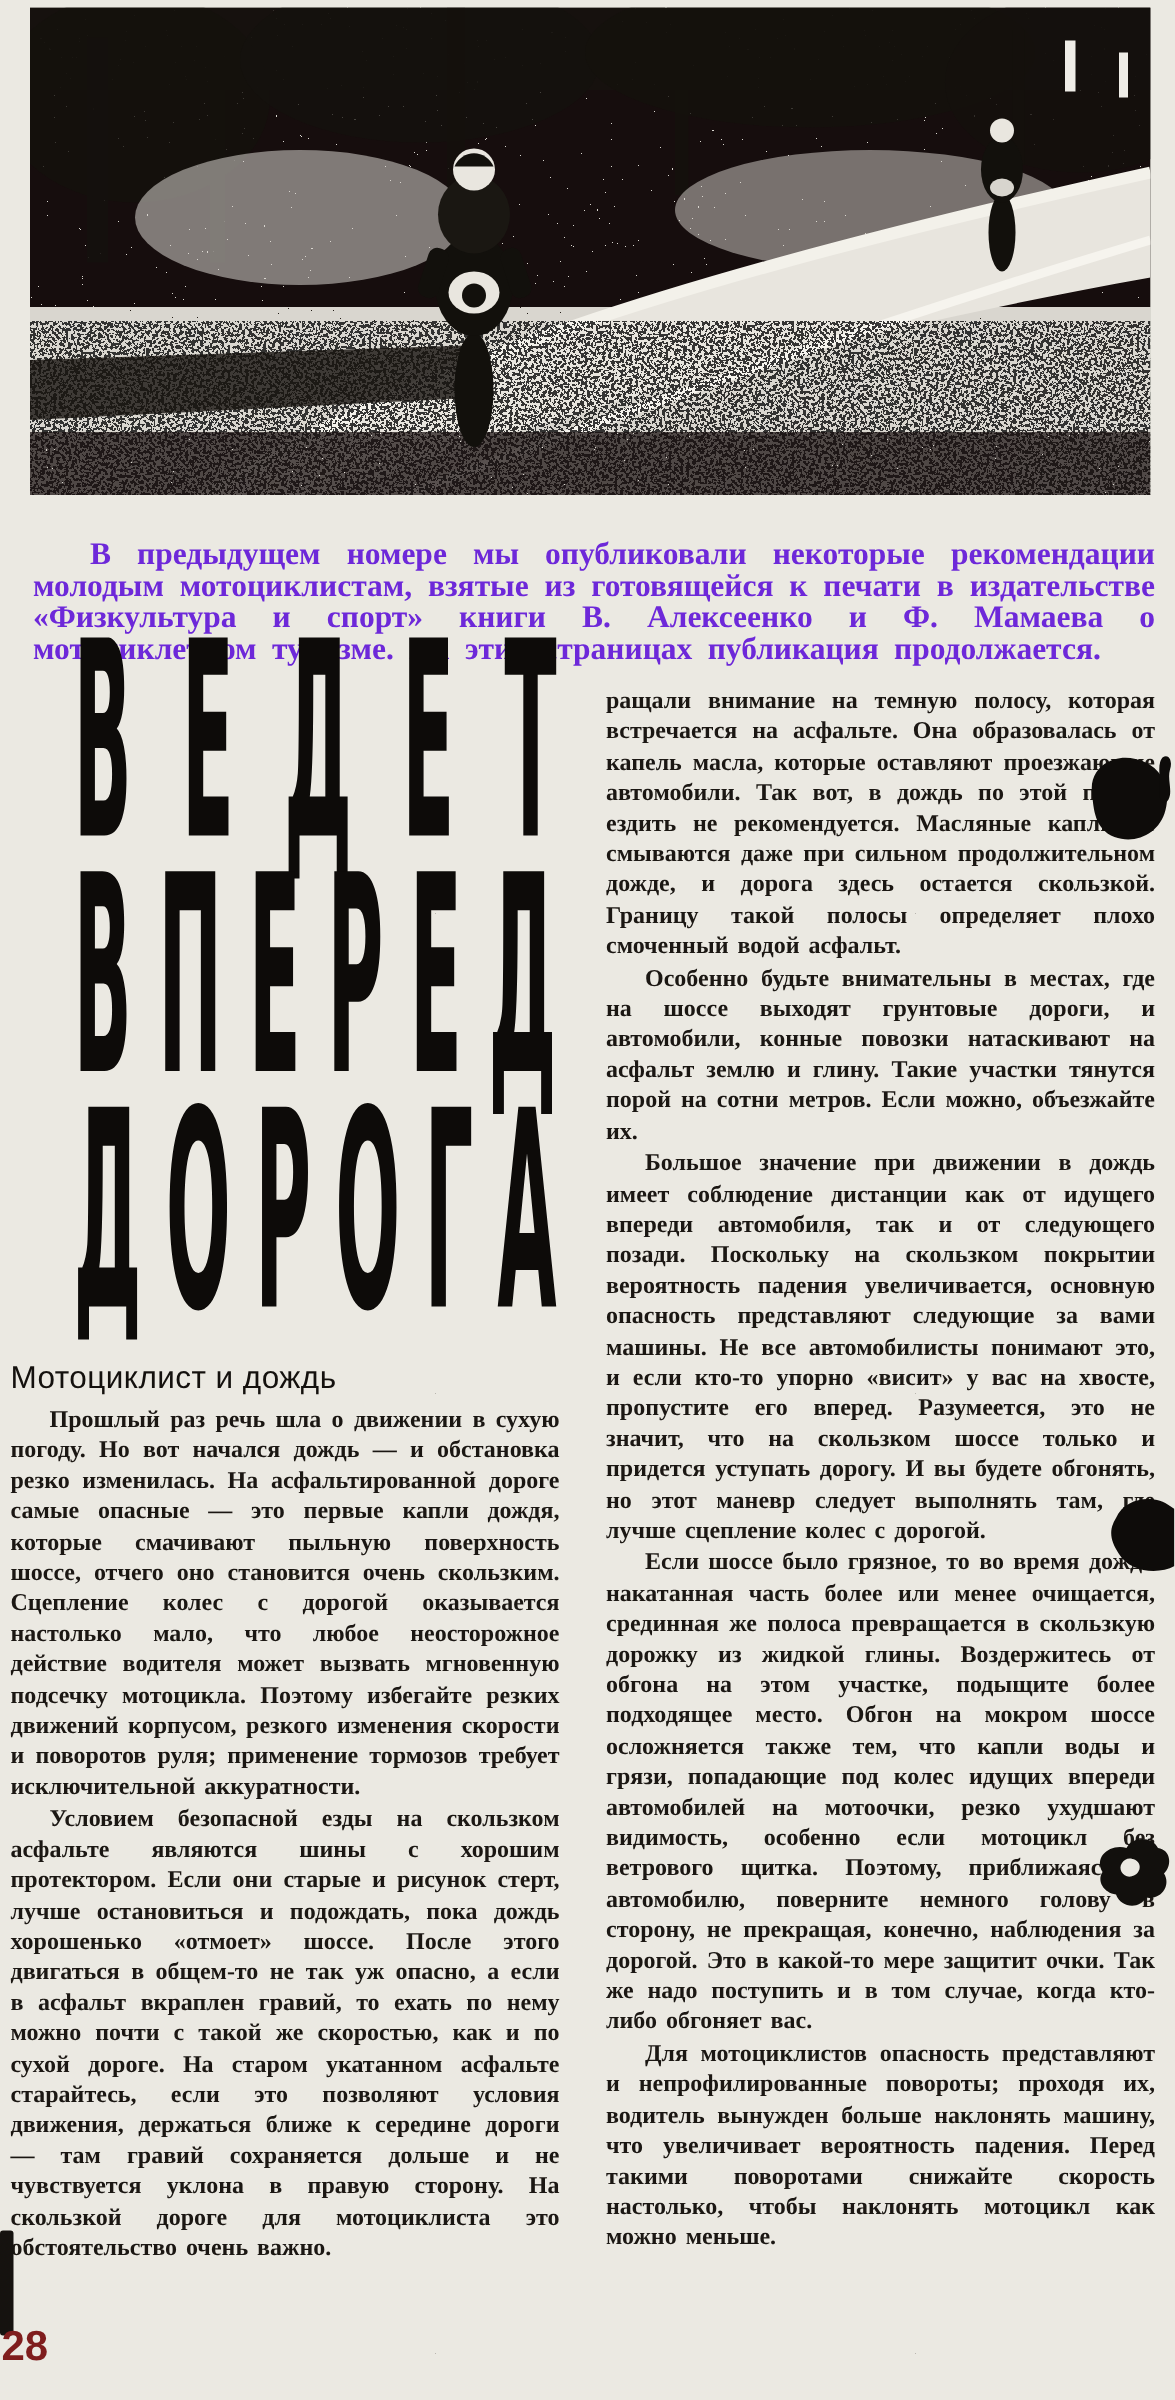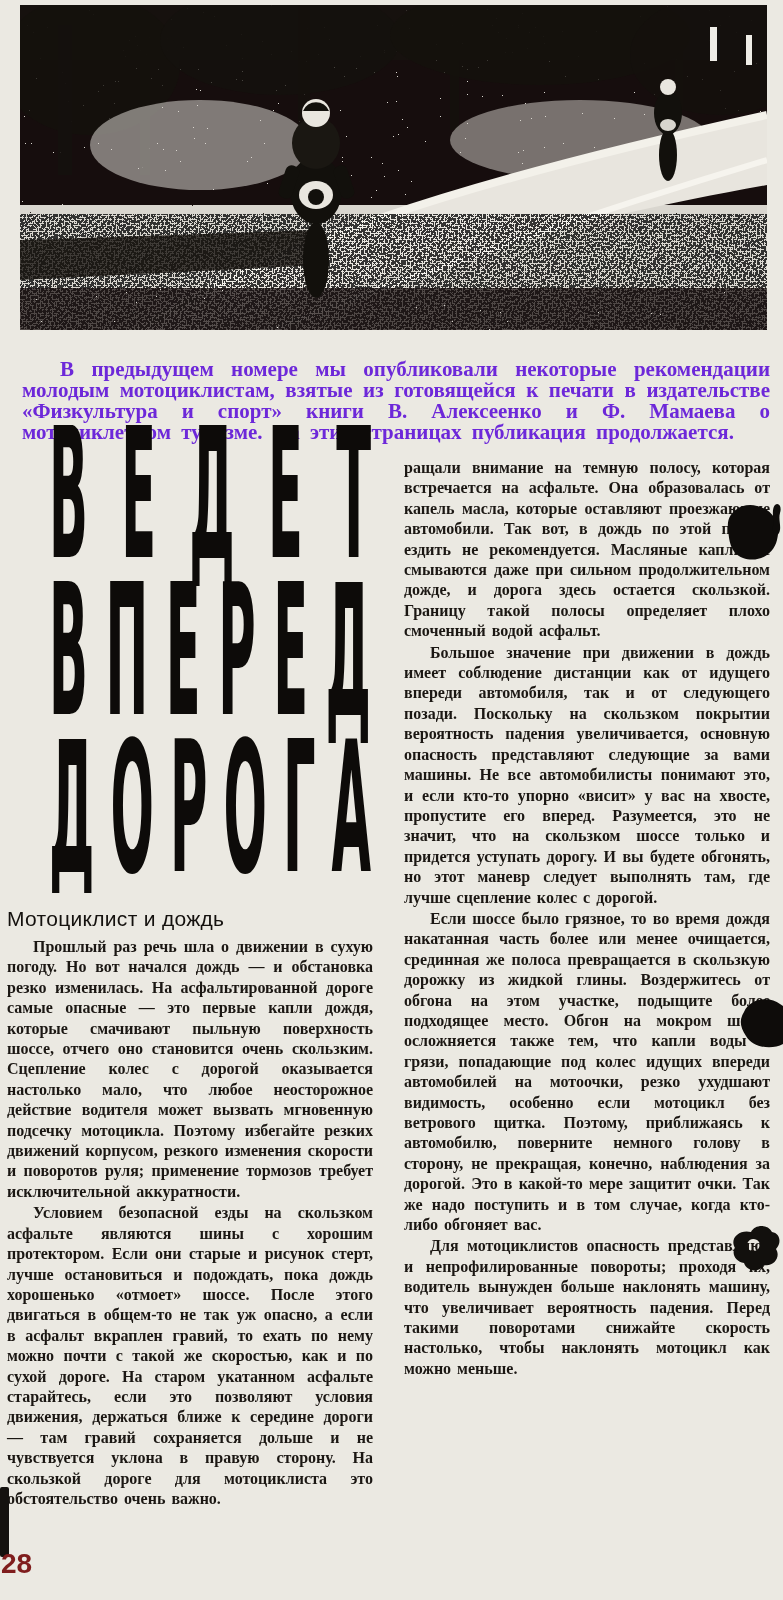"Особенно будьте внимательны в местах," p.body-text { html: none -> <p>Особенно будьте внимательны в местах, где на шоссе выходят грунтовые дороги, и автомобили, конные повозки натаскивают на асфальт землю и глину. Такие участки тянутся порой на сотни метров. Если можно, объезжайте их.</p> }
